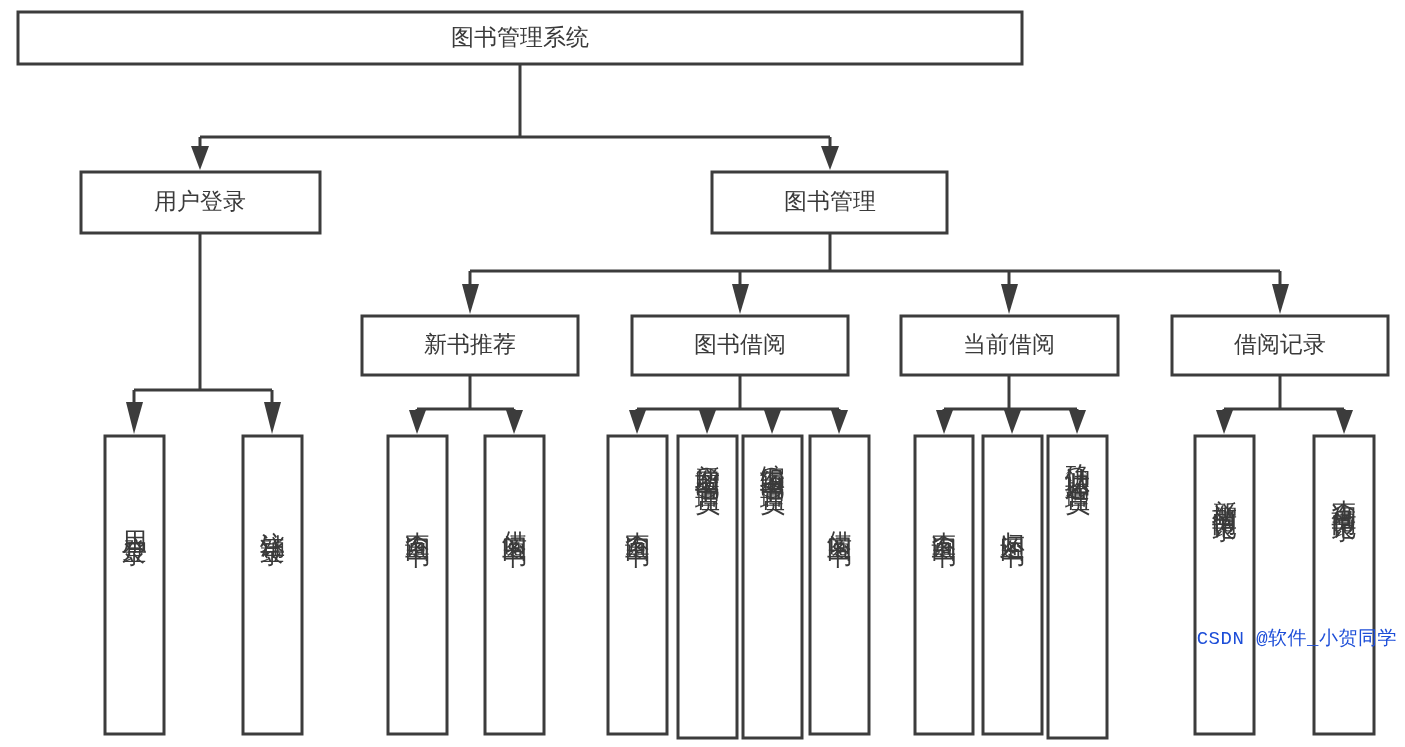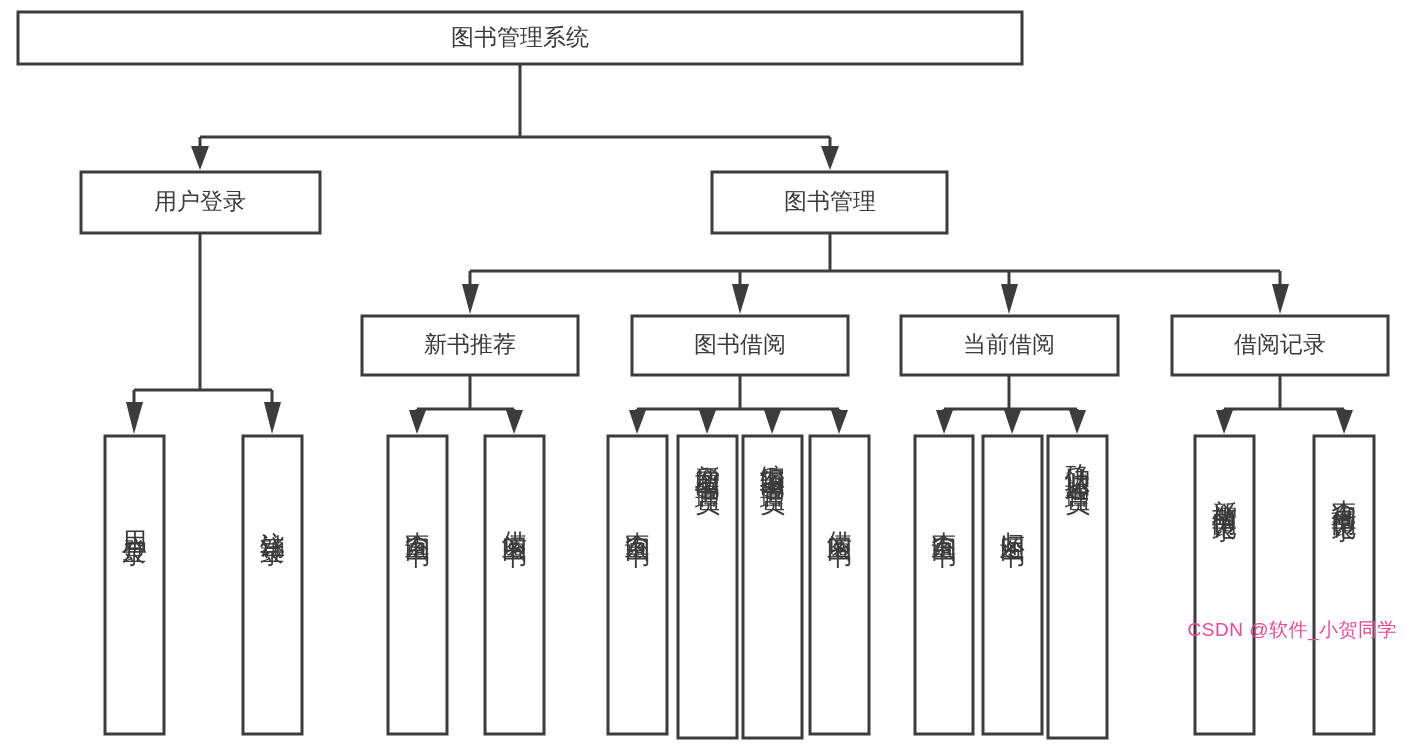"CSDN @软件_小贺同学" .watermark { bottom: 12px -> 4px; color: #ec4899 -> #1d4ed8; font-family: Liberation Sans, sans-serif -> Liberation Mono, monospace }
